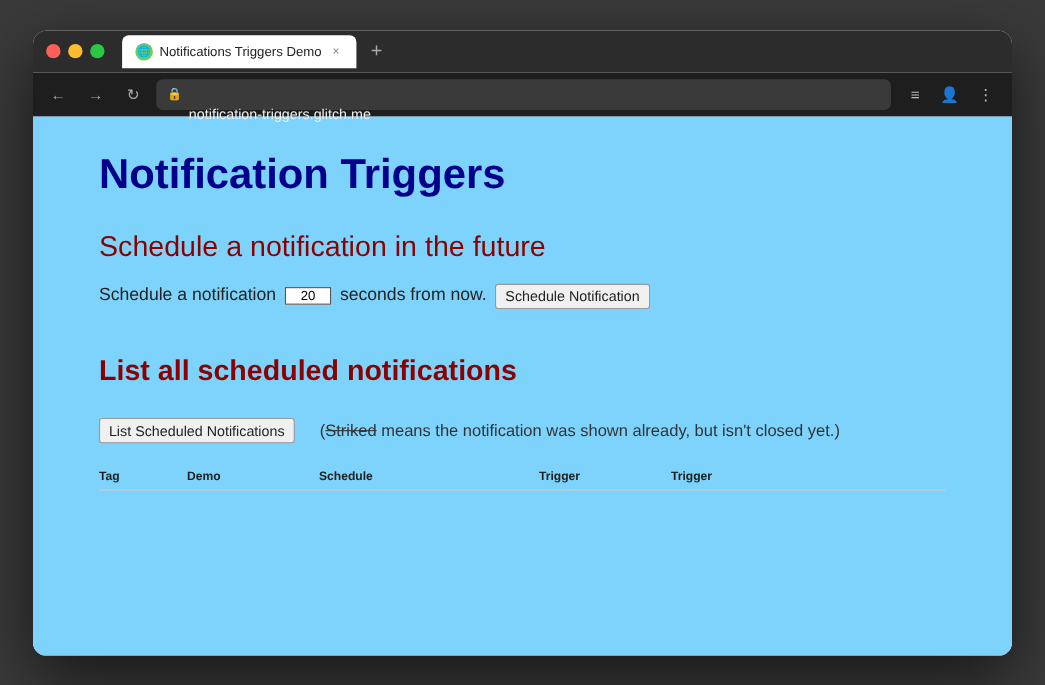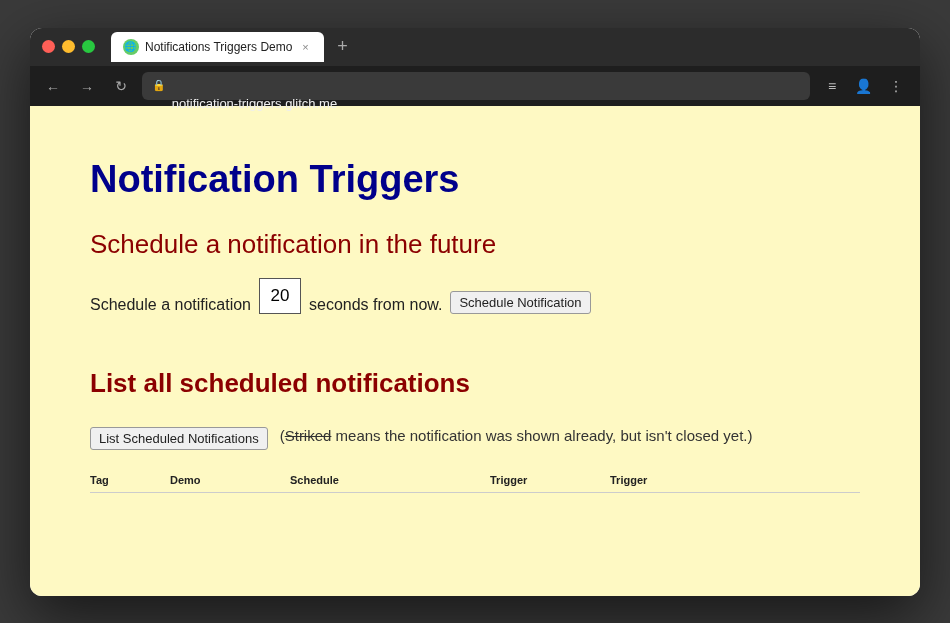"Notification Triggers" .page-content { background: #fef9c3 -> #7dd3fc; padding: 52px 60px 80px 60px -> 32px 60px 80px 60px }
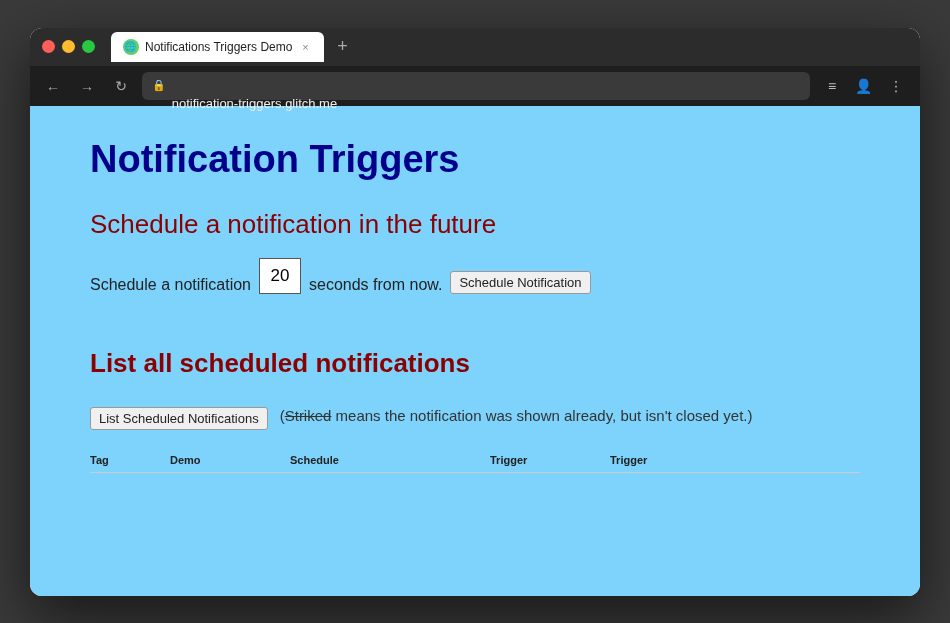"Schedule a notification" .schedule-row { align-items: flex-end -> center; margin-bottom: 54px -> 40px }
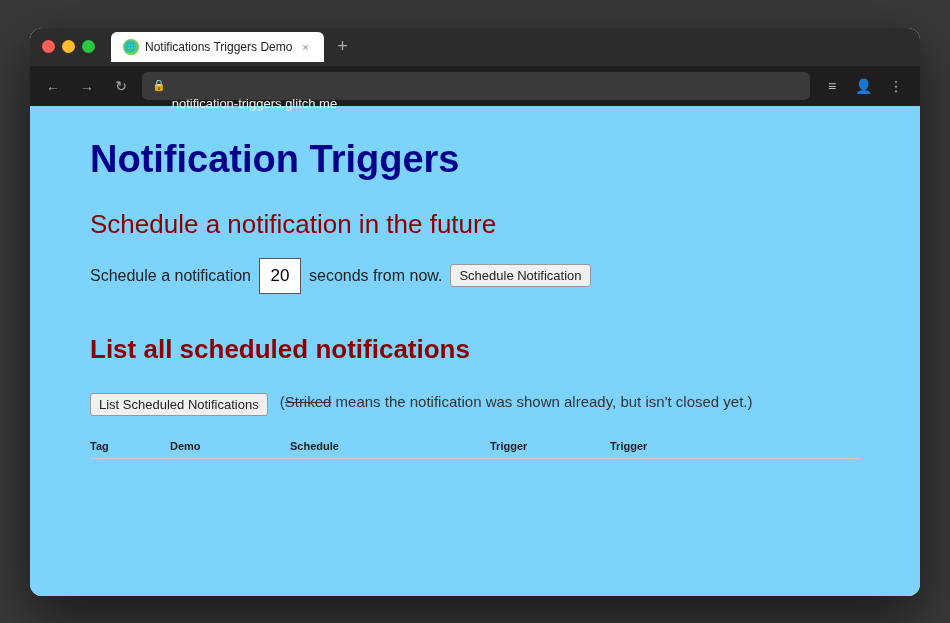"20" .seconds-input { font-size: 17px -> 12px; height: 36px -> 16px }
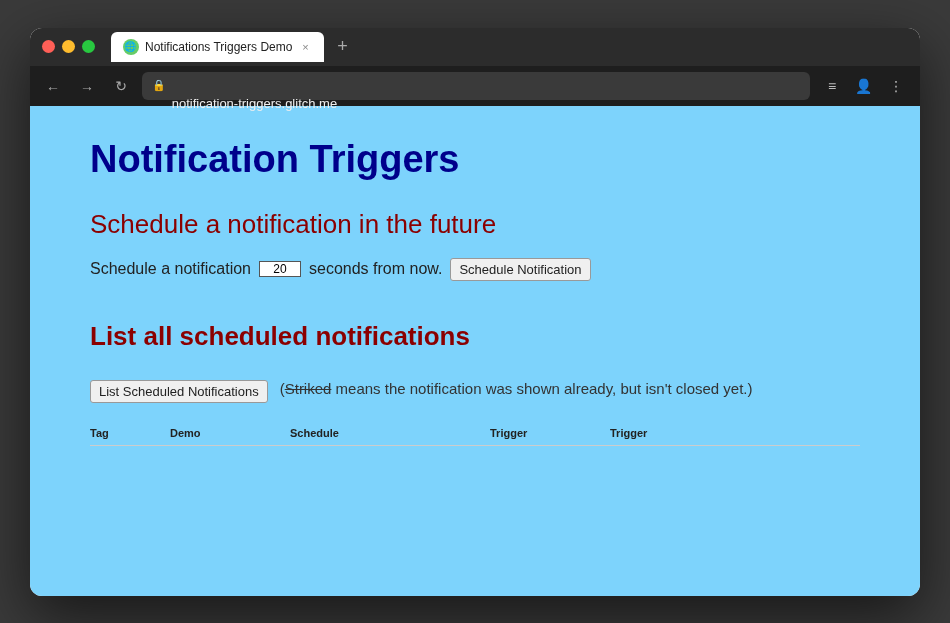"List Scheduled Notifications" .list-controls { align-items: flex-start -> center; gap: 12px -> 23px }
